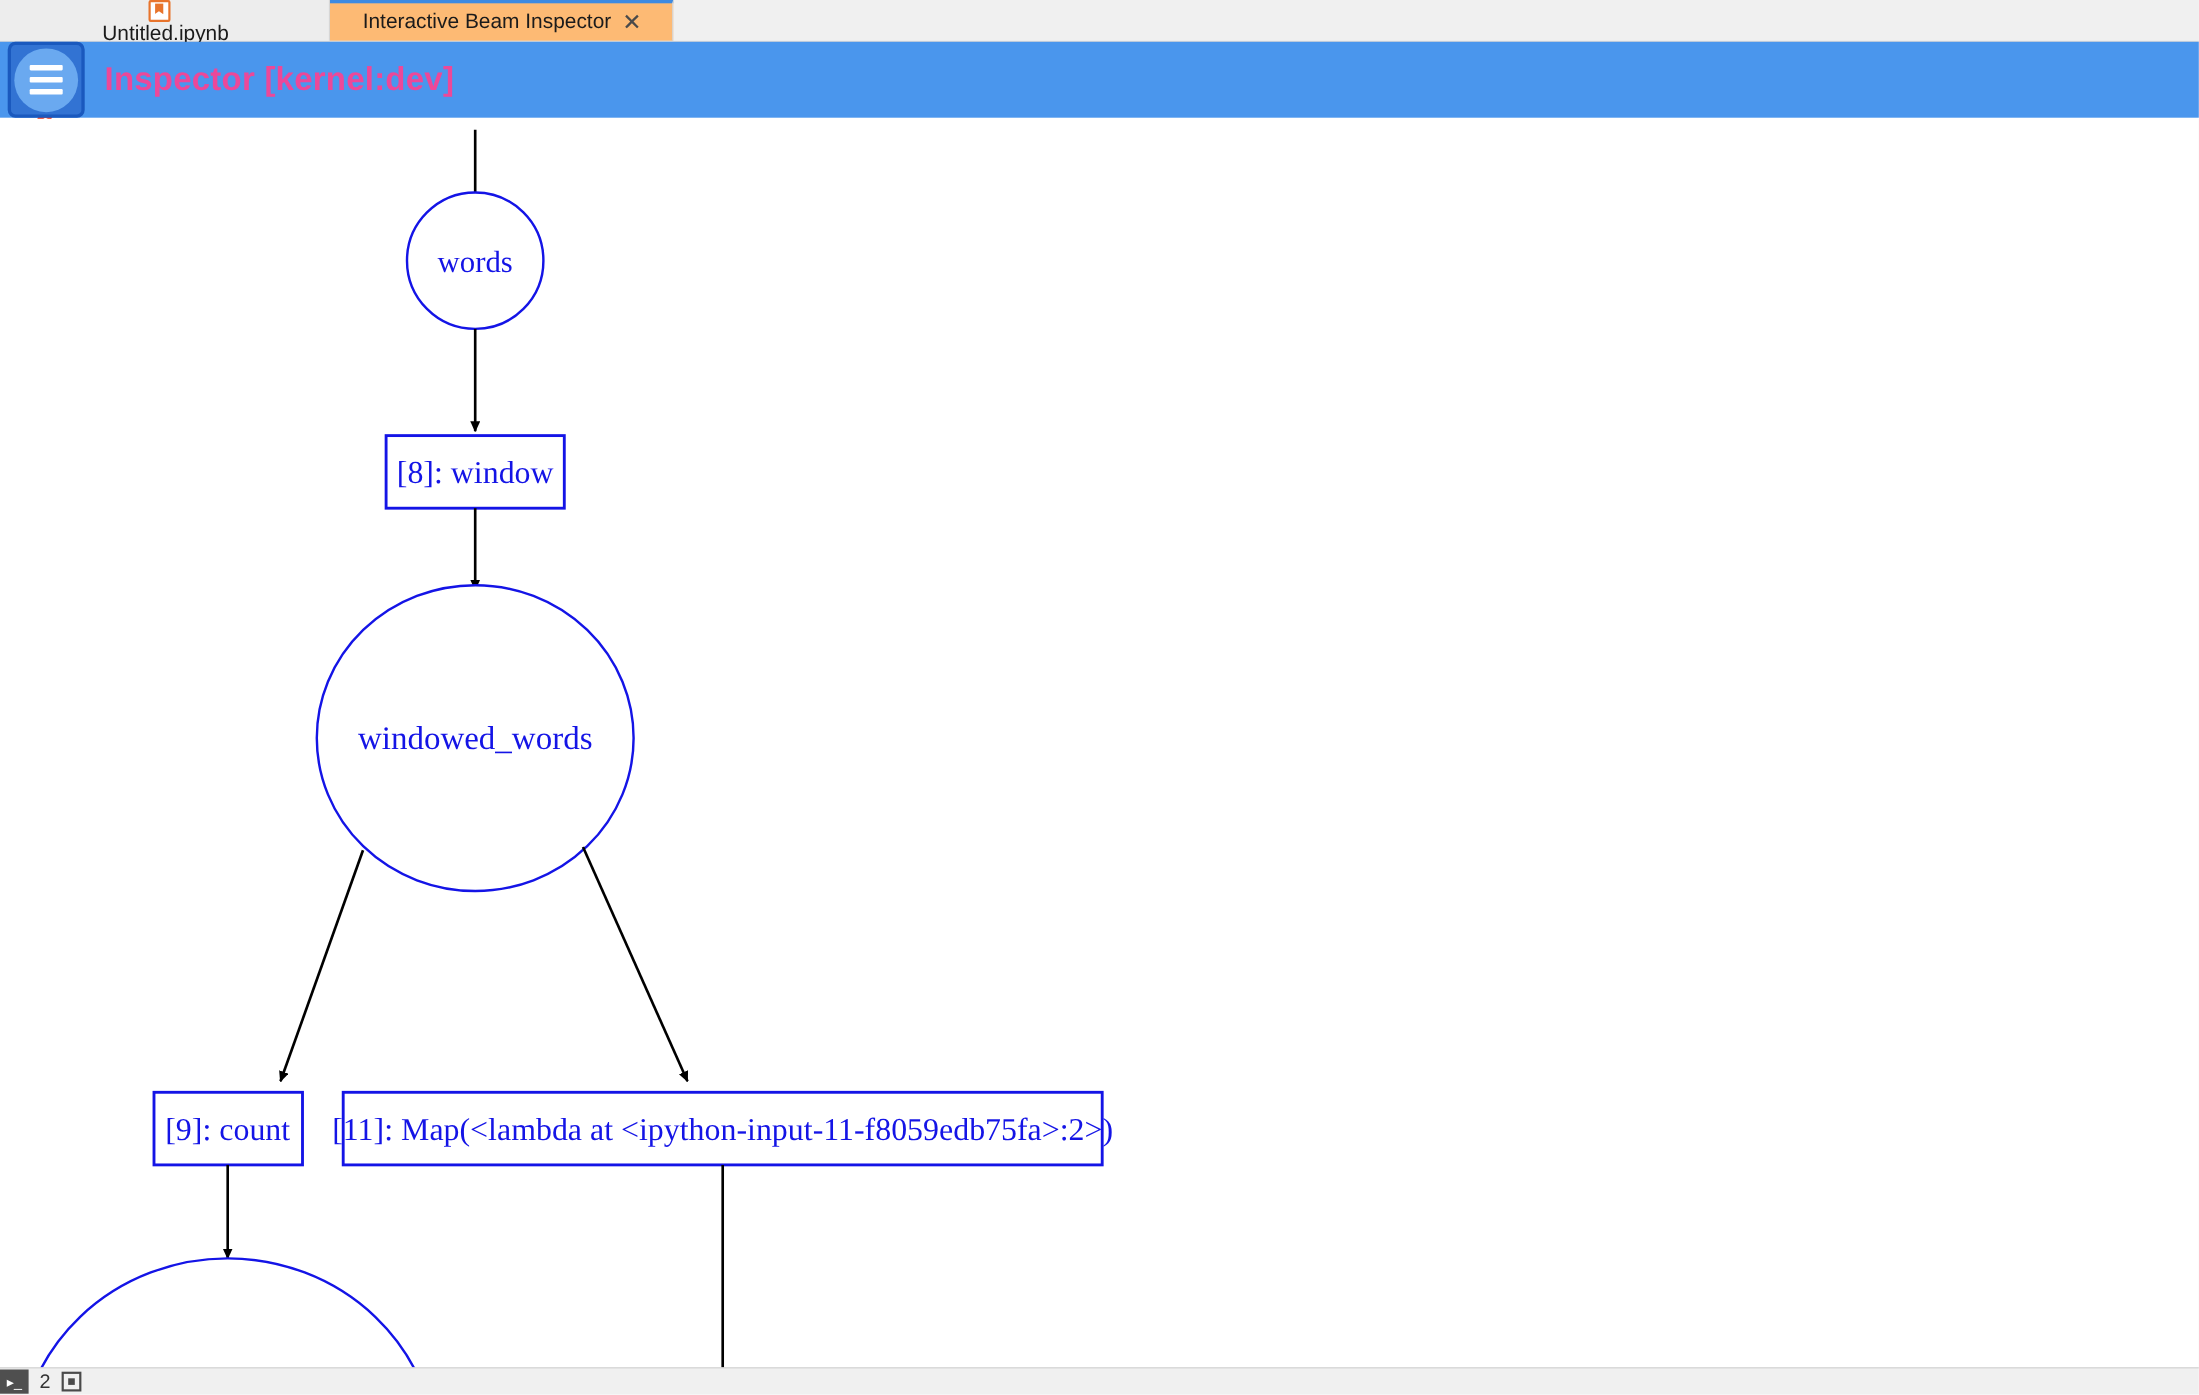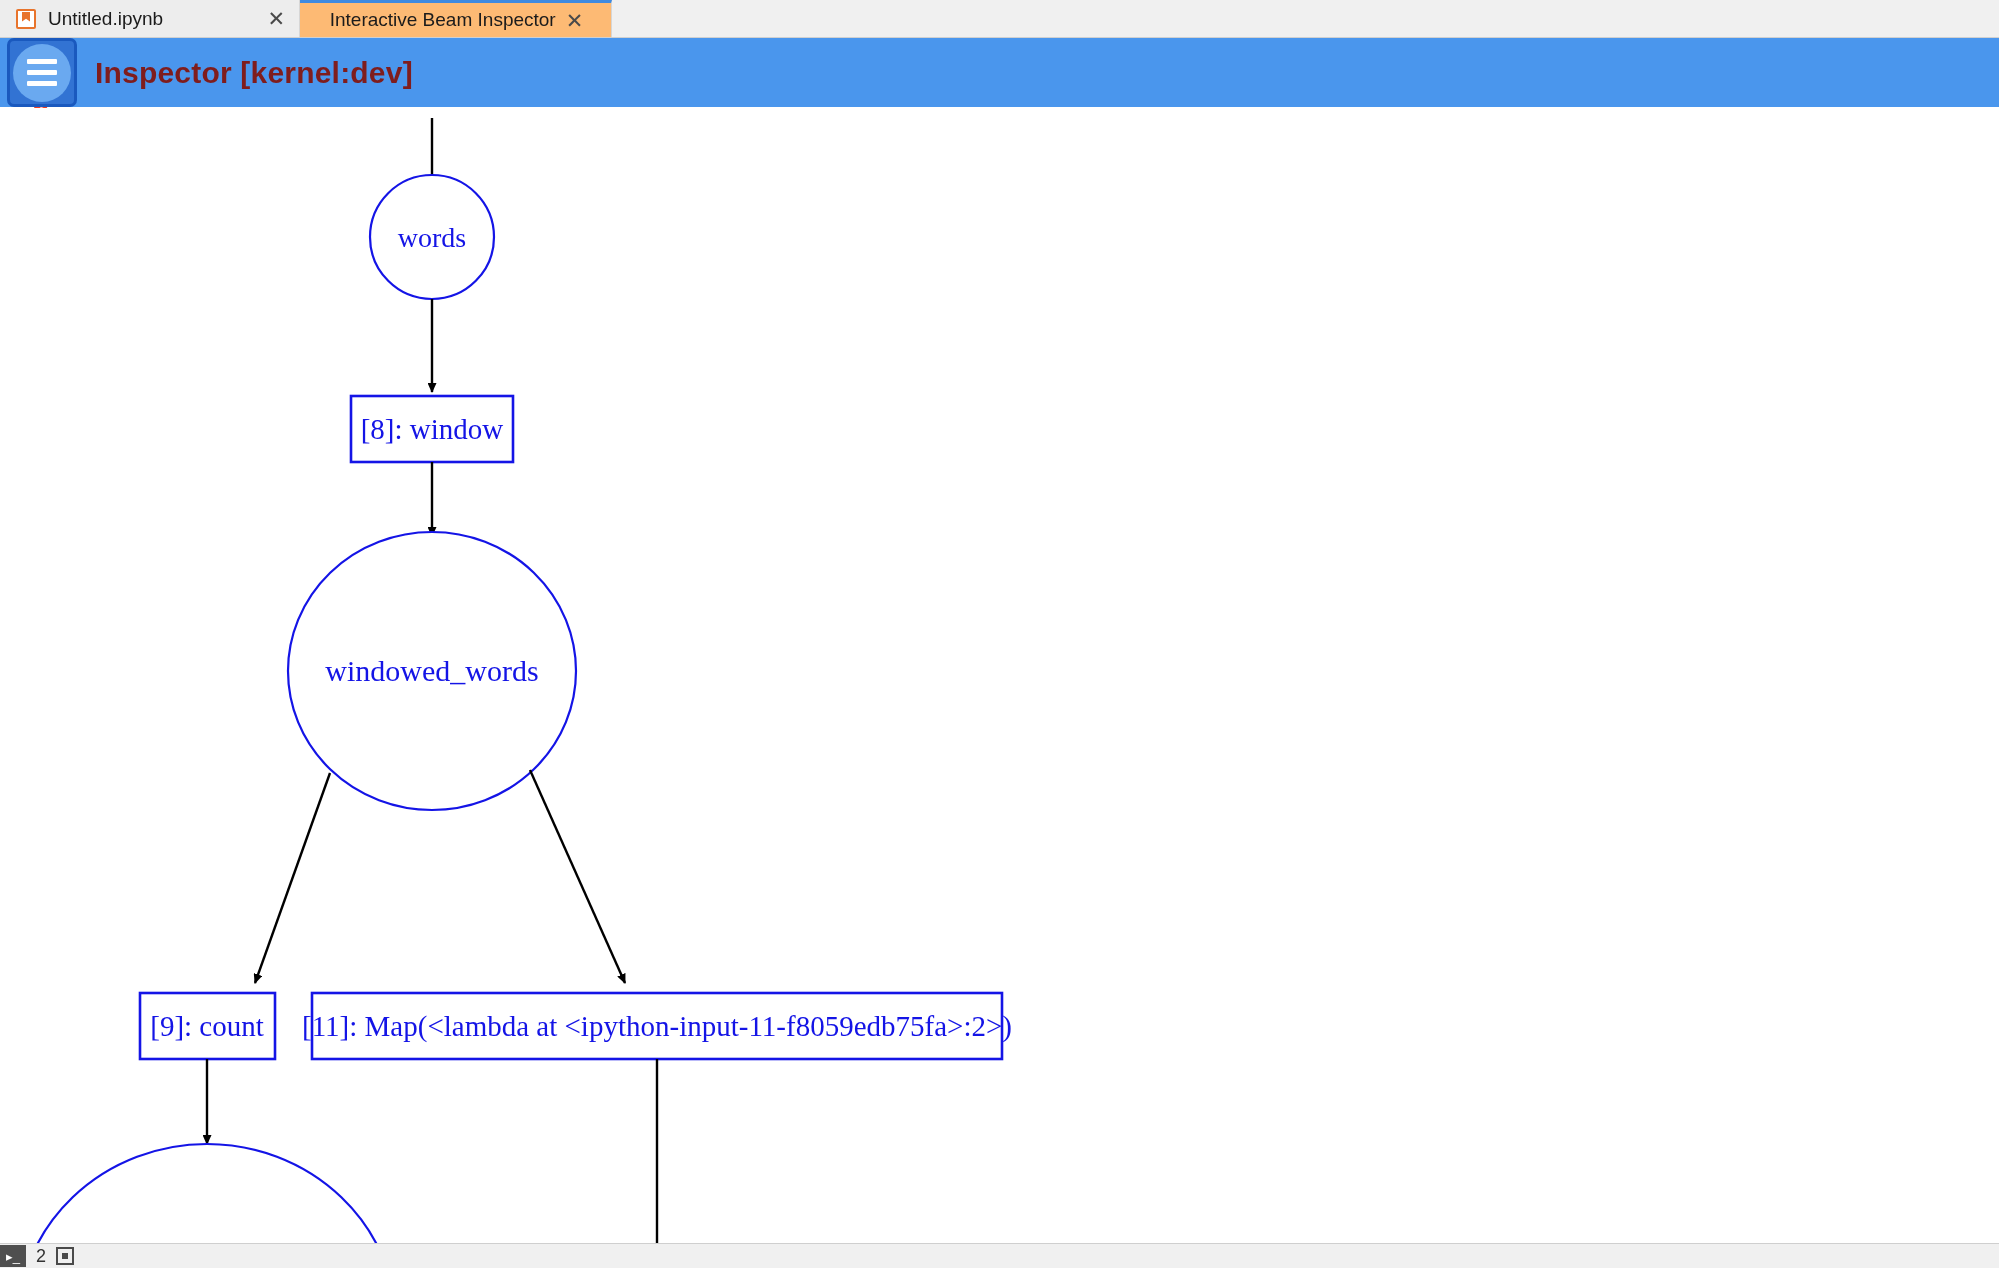"Untitled.ipynb" .tab.inactive { flex-direction: none -> column }
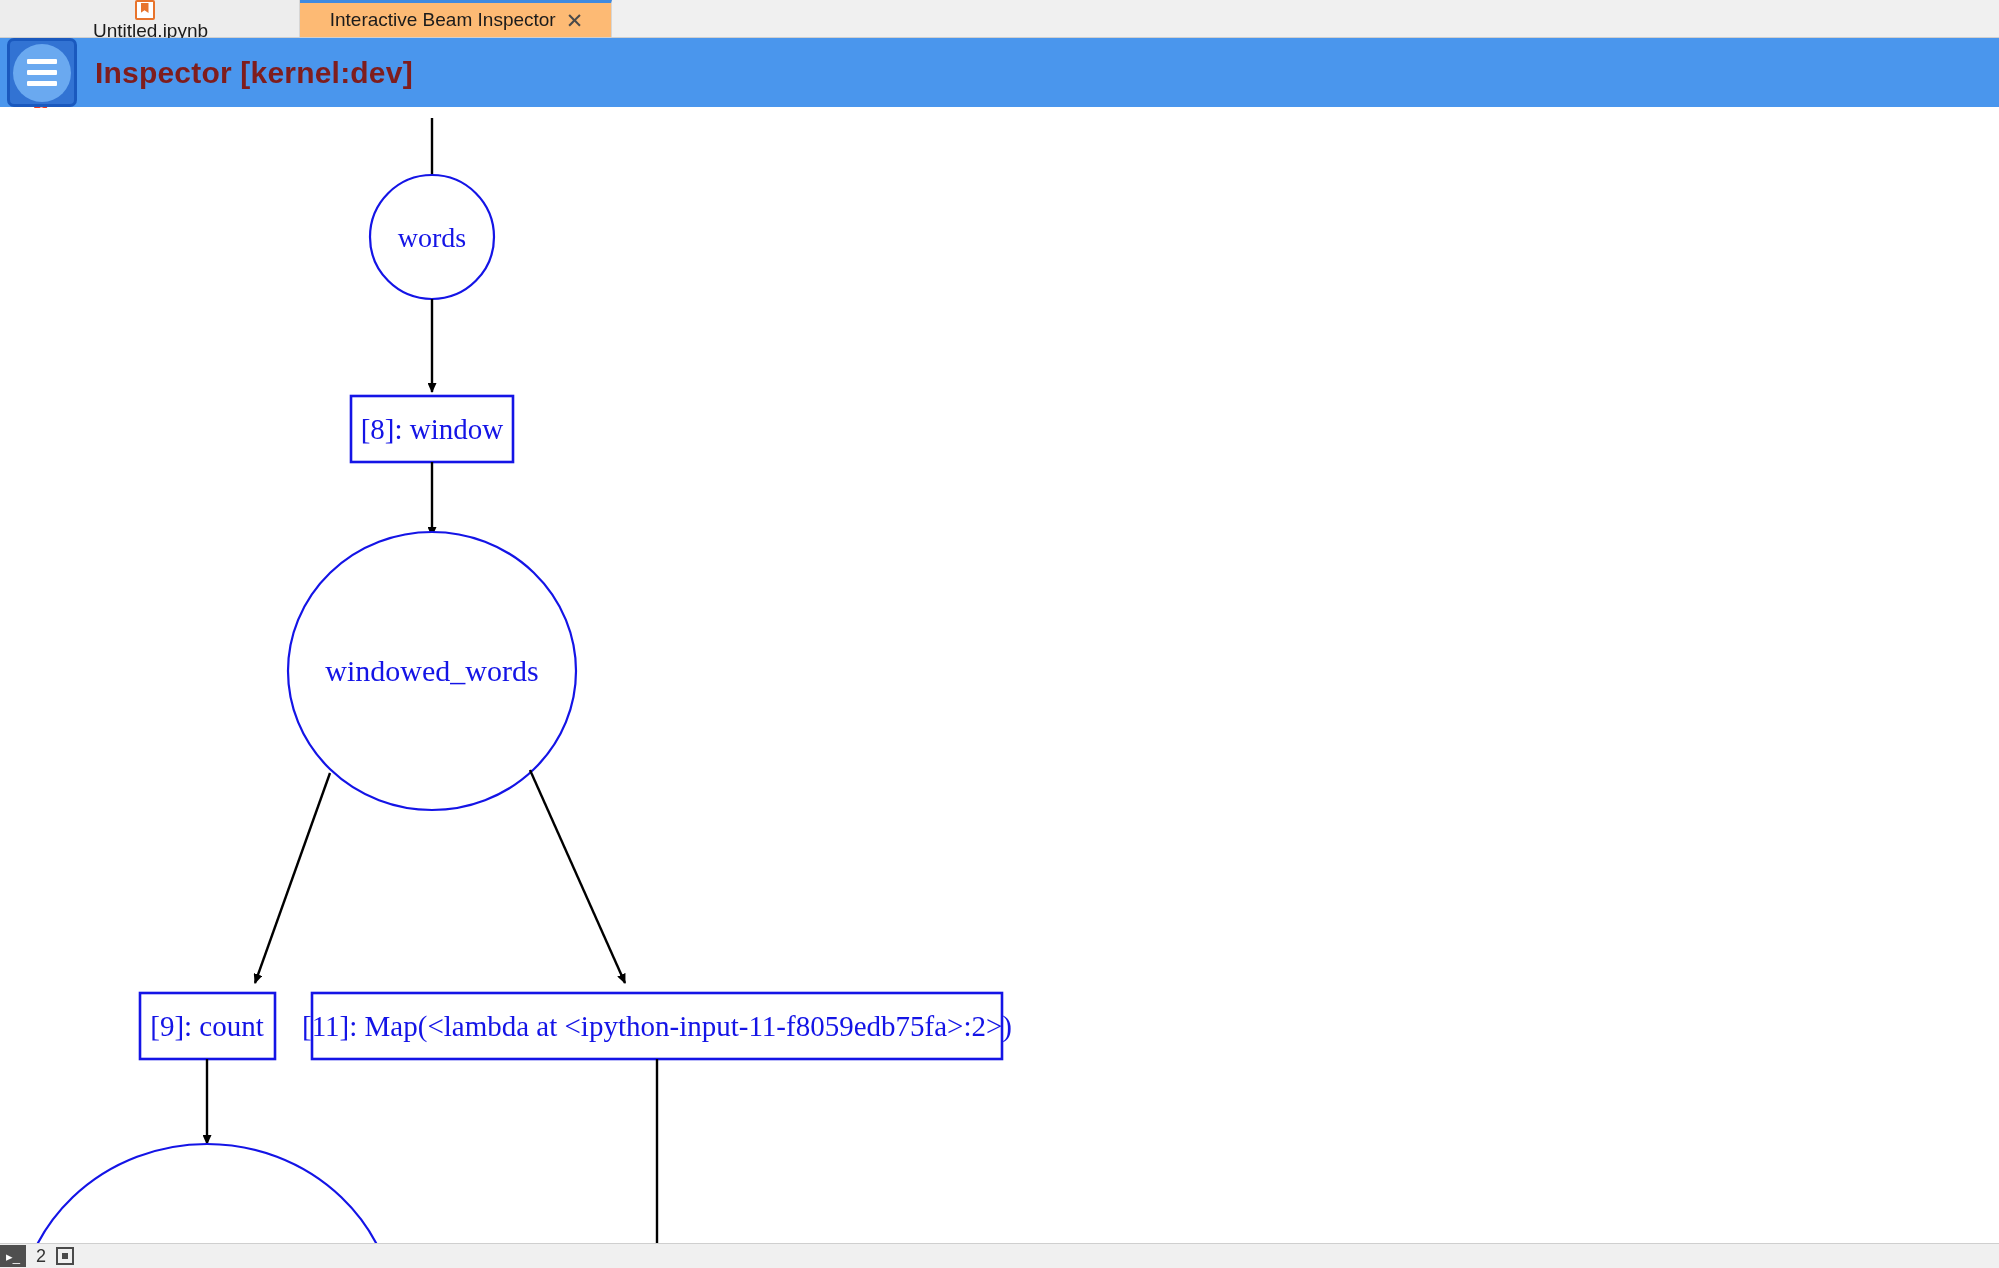"Inspector [kernel:dev]" .app-title { color: #7f1d1d -> #ec4899 }
